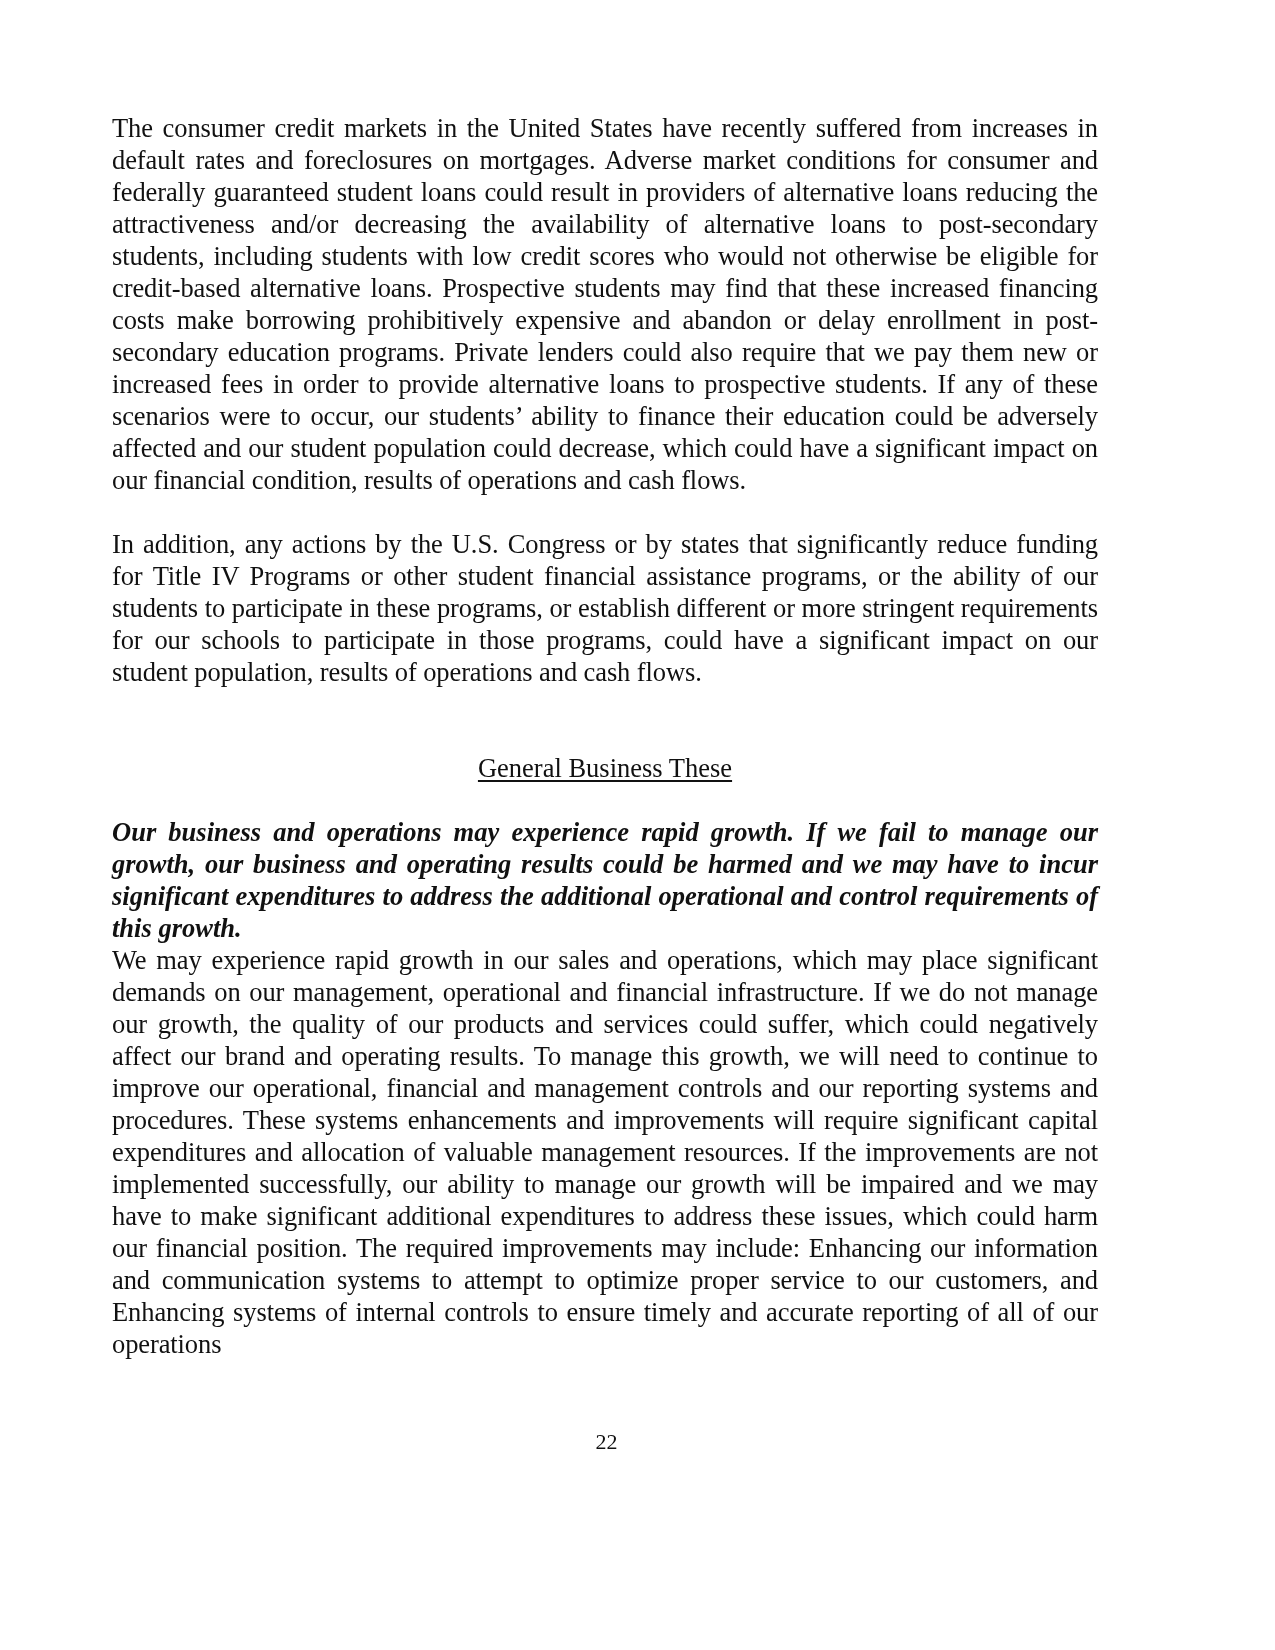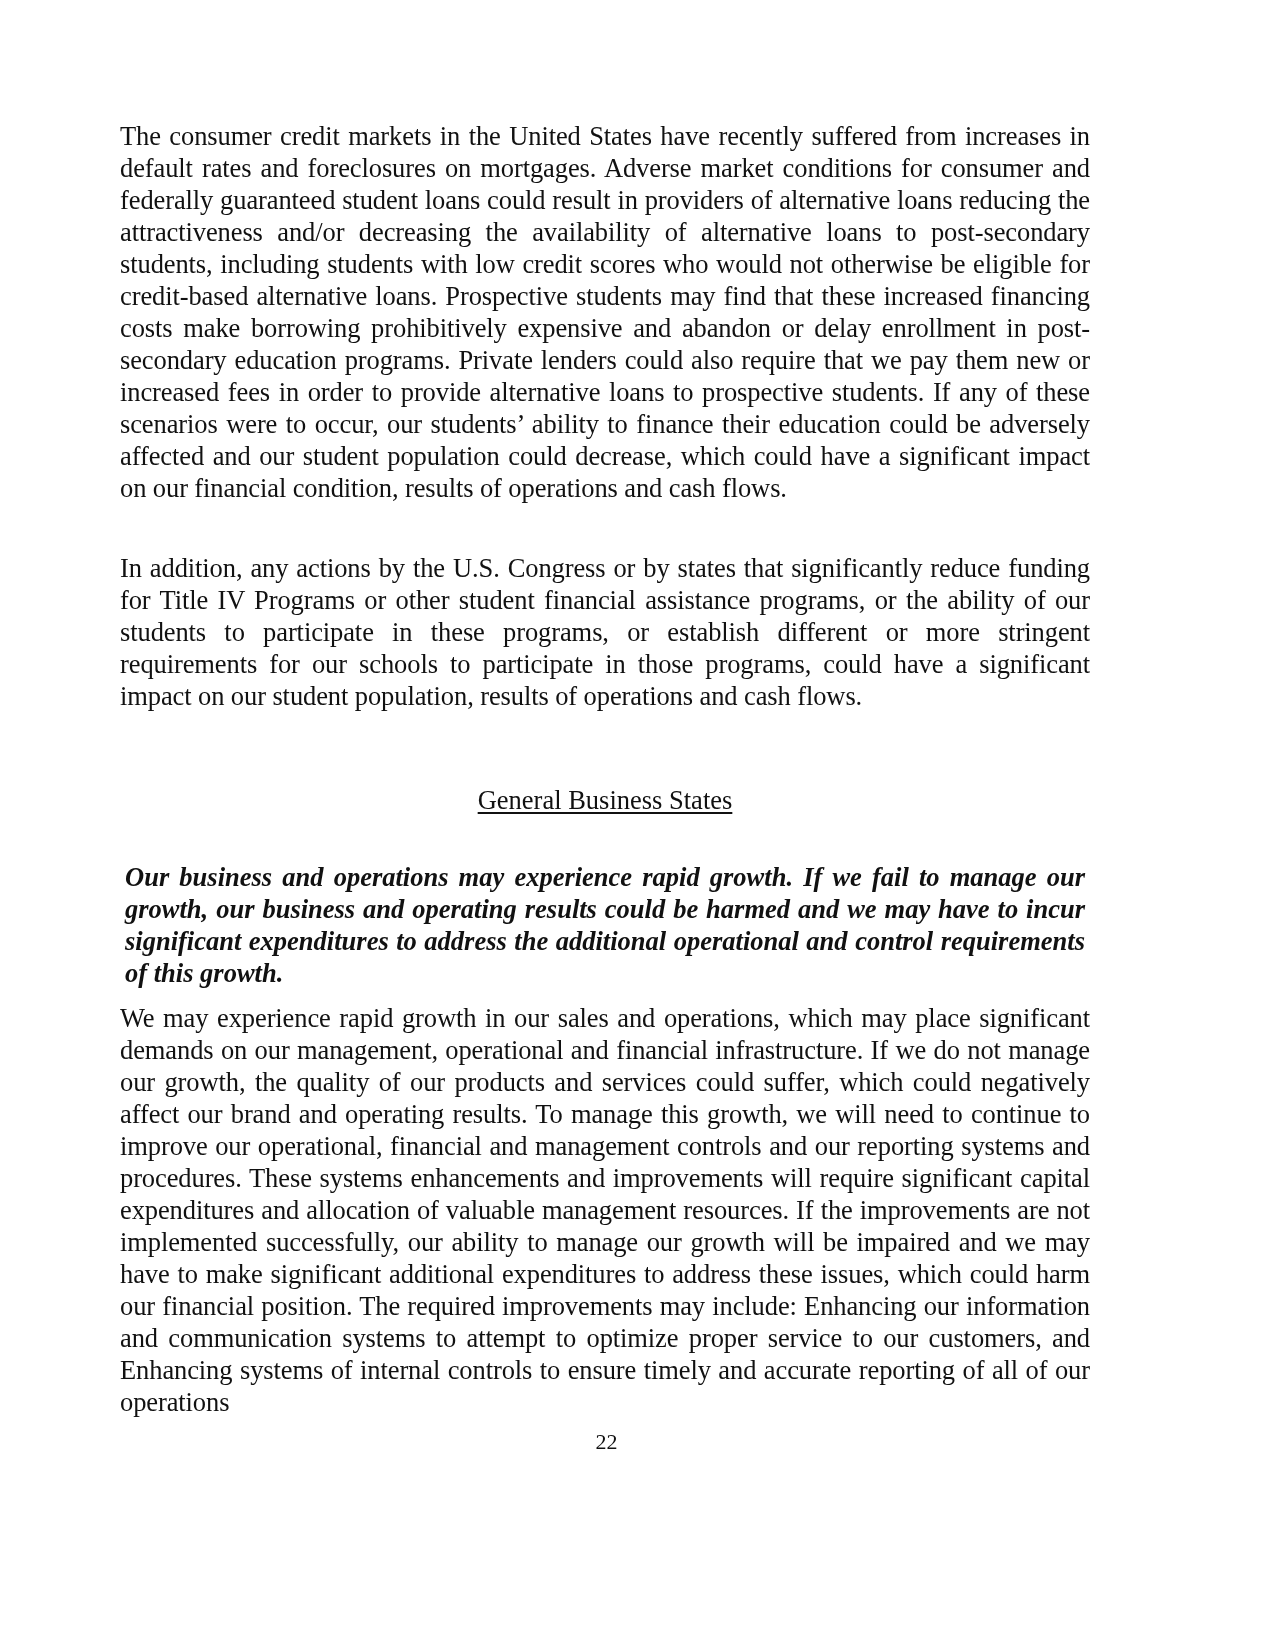"The consumer credit markets in" .para { margin: 8px -> 0 }
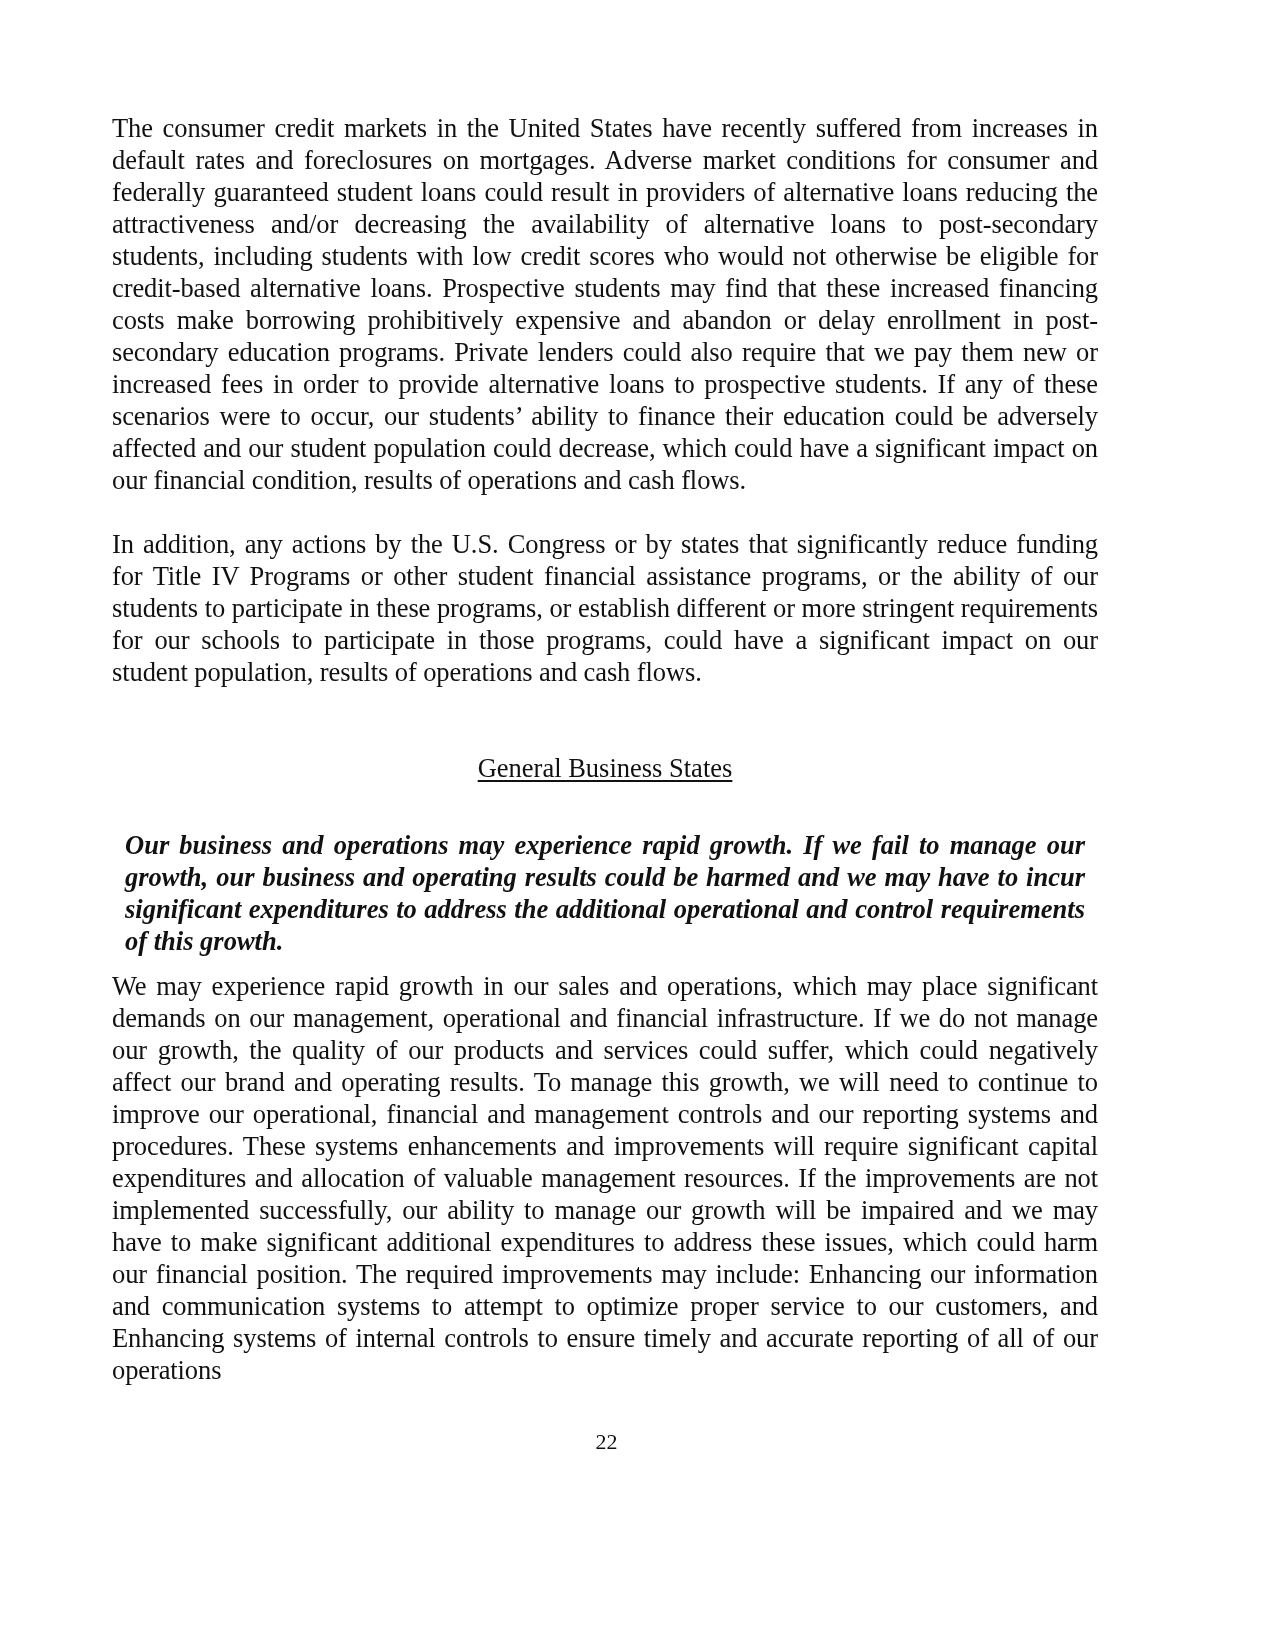"General Business States" span { text: States -> These }
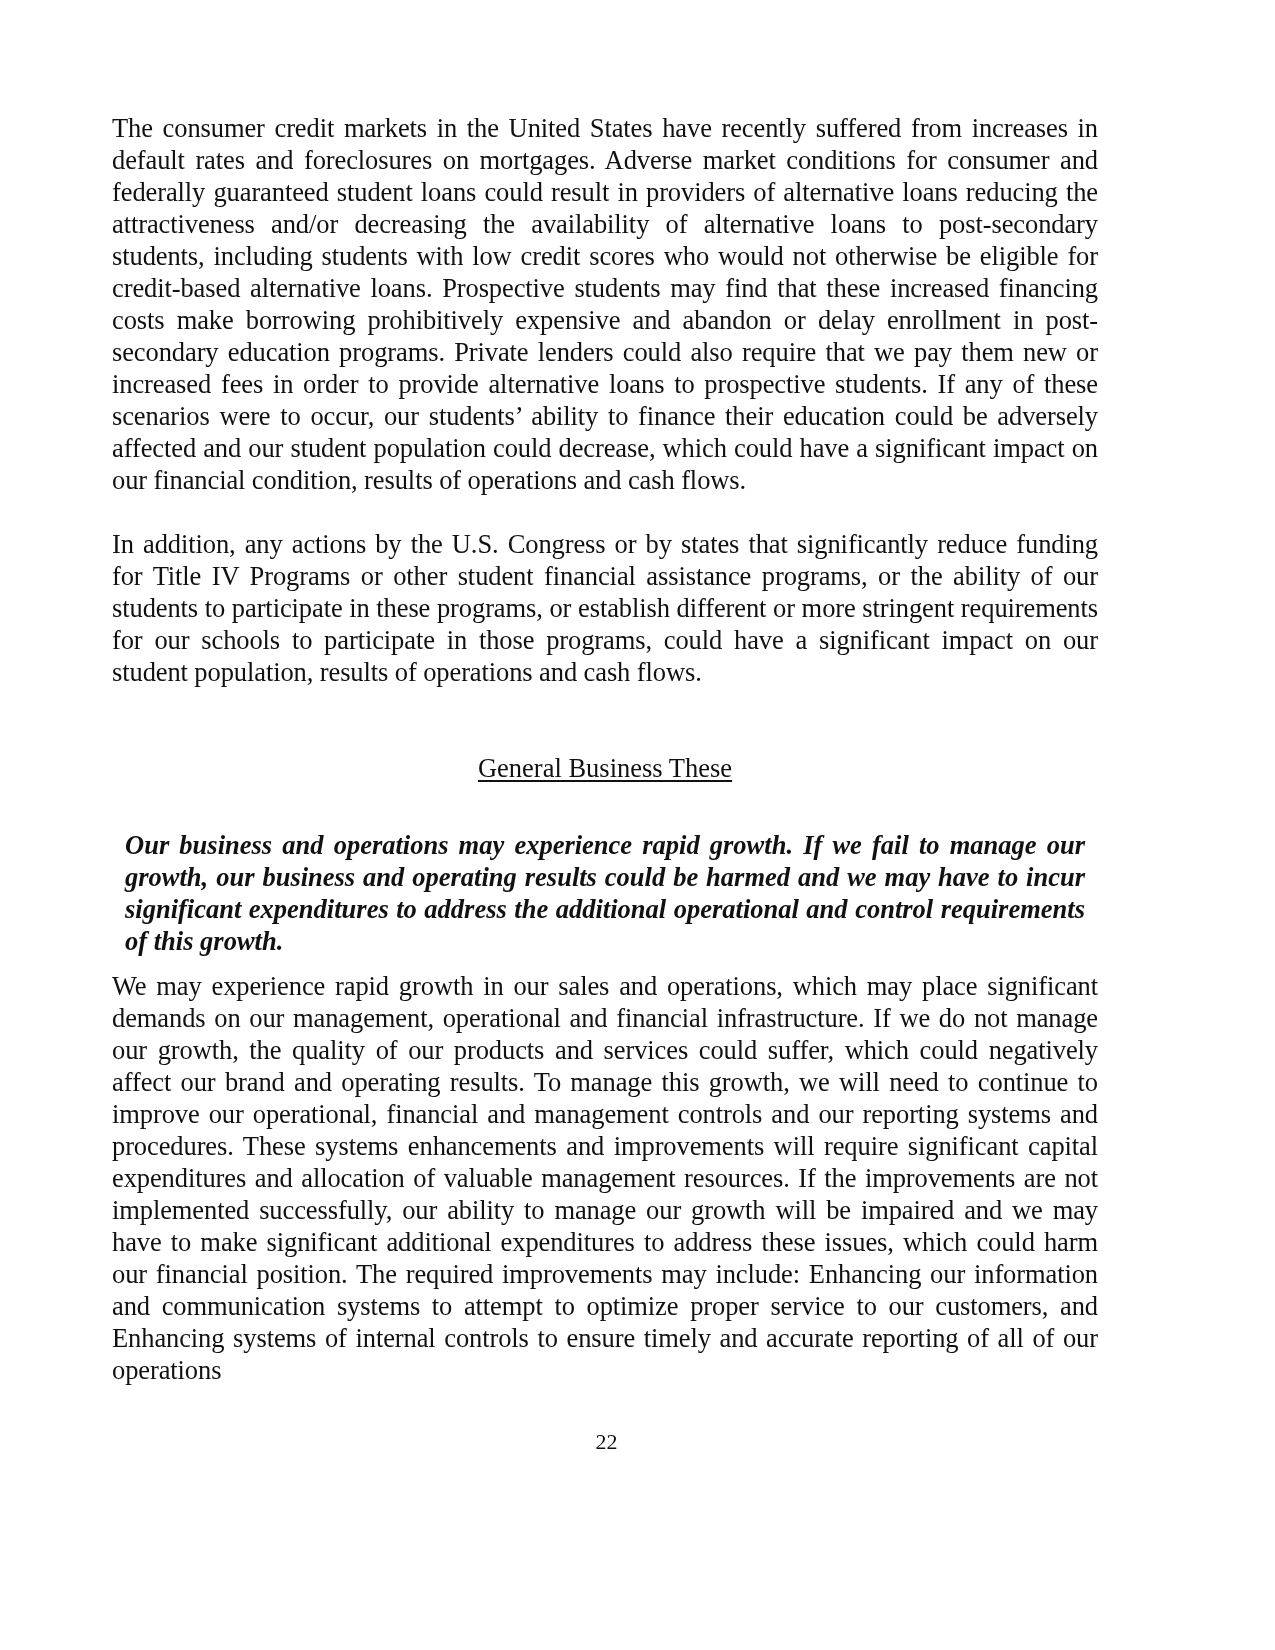"Our business and operations may" .subhead { margin: 13px -> 0 }
